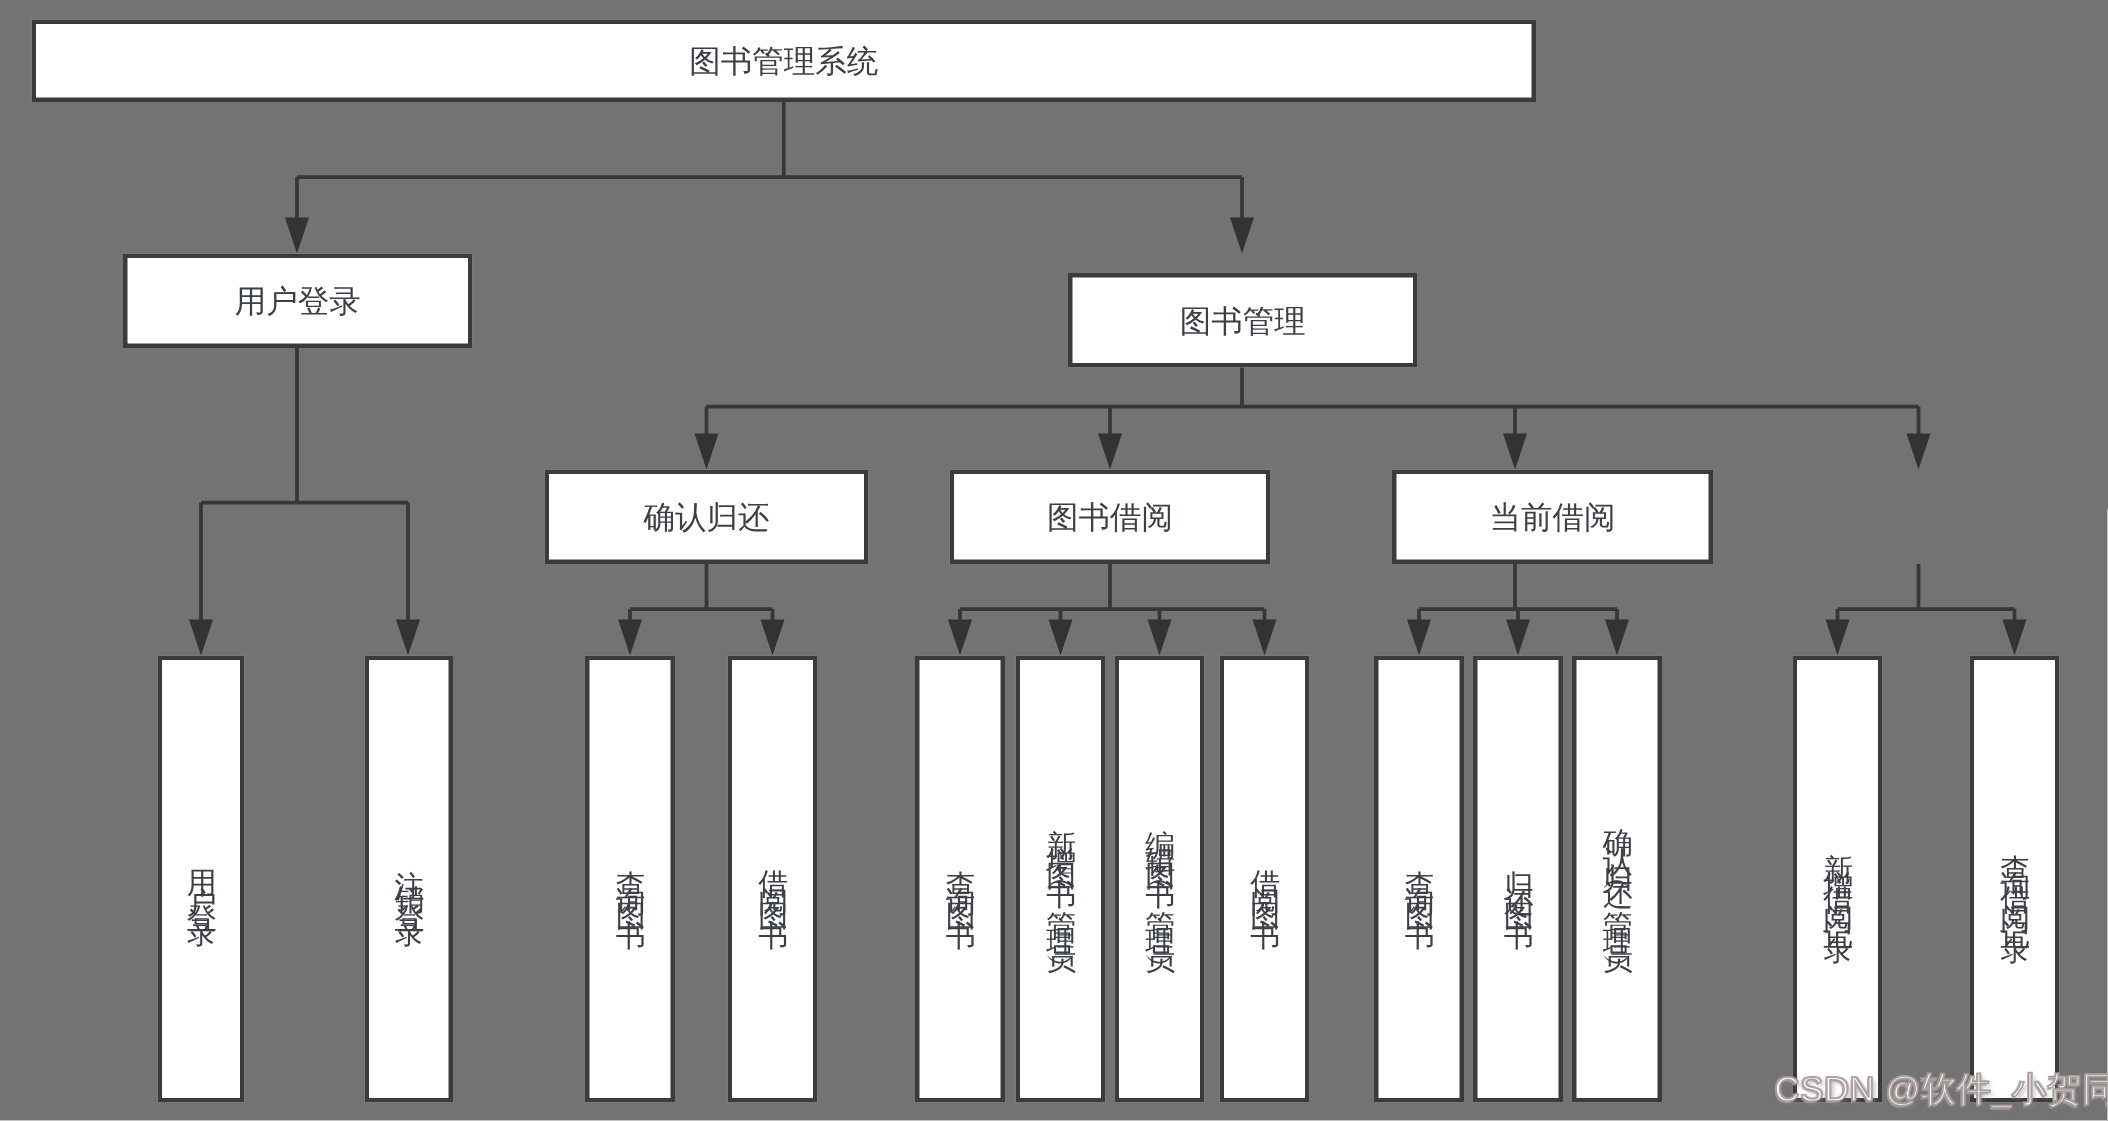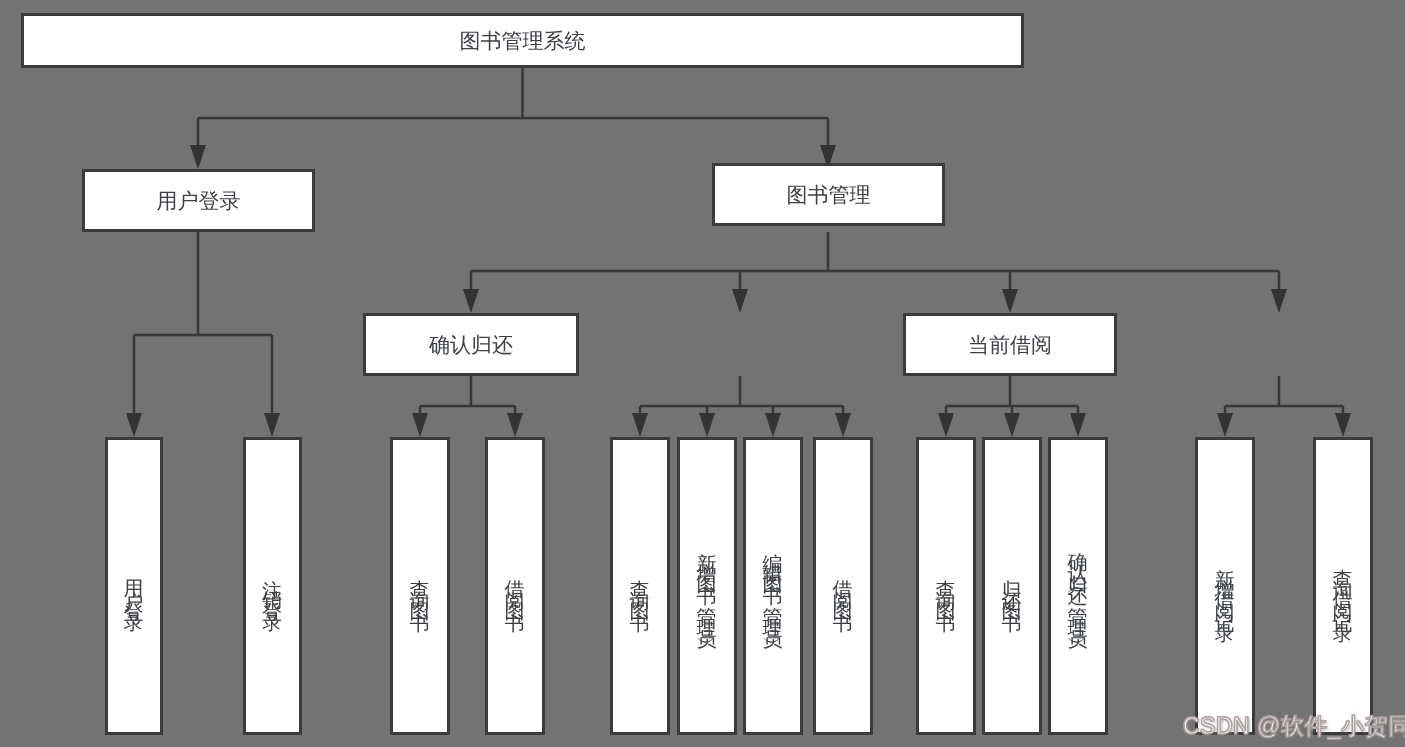"图书管理" div.node { top: 163px -> 182px }
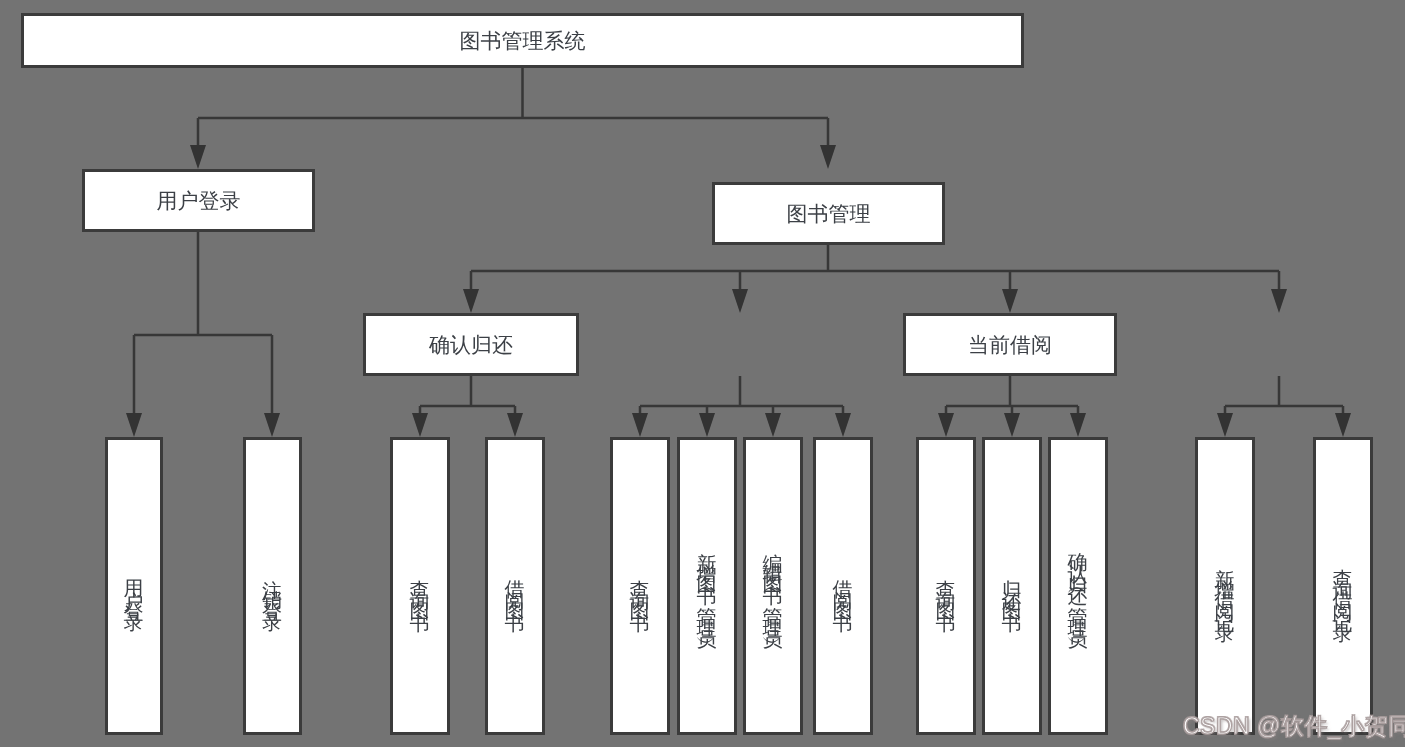"图书借阅" div.node { html: none -> <div> <span>图书借阅</span> </div> }
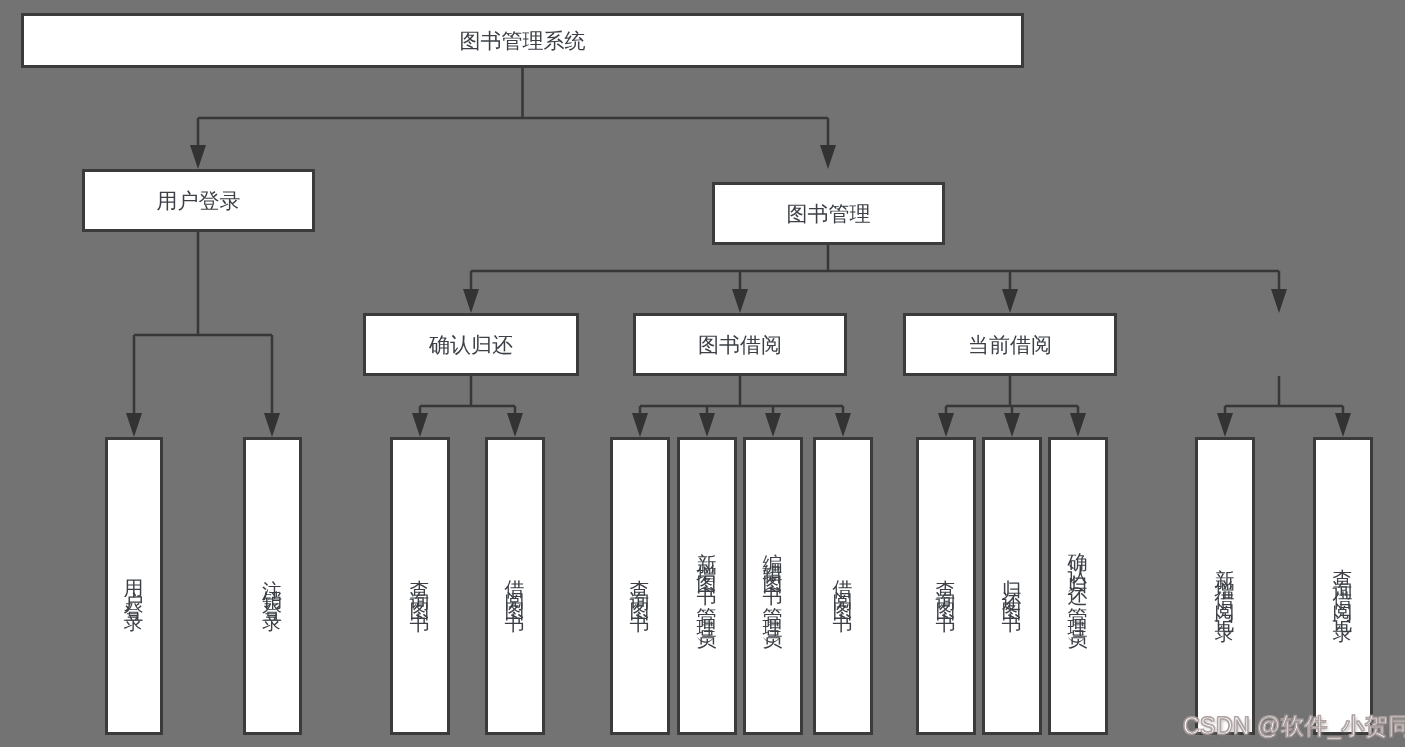"当前借阅" div.node { left: 903px -> 928px }
